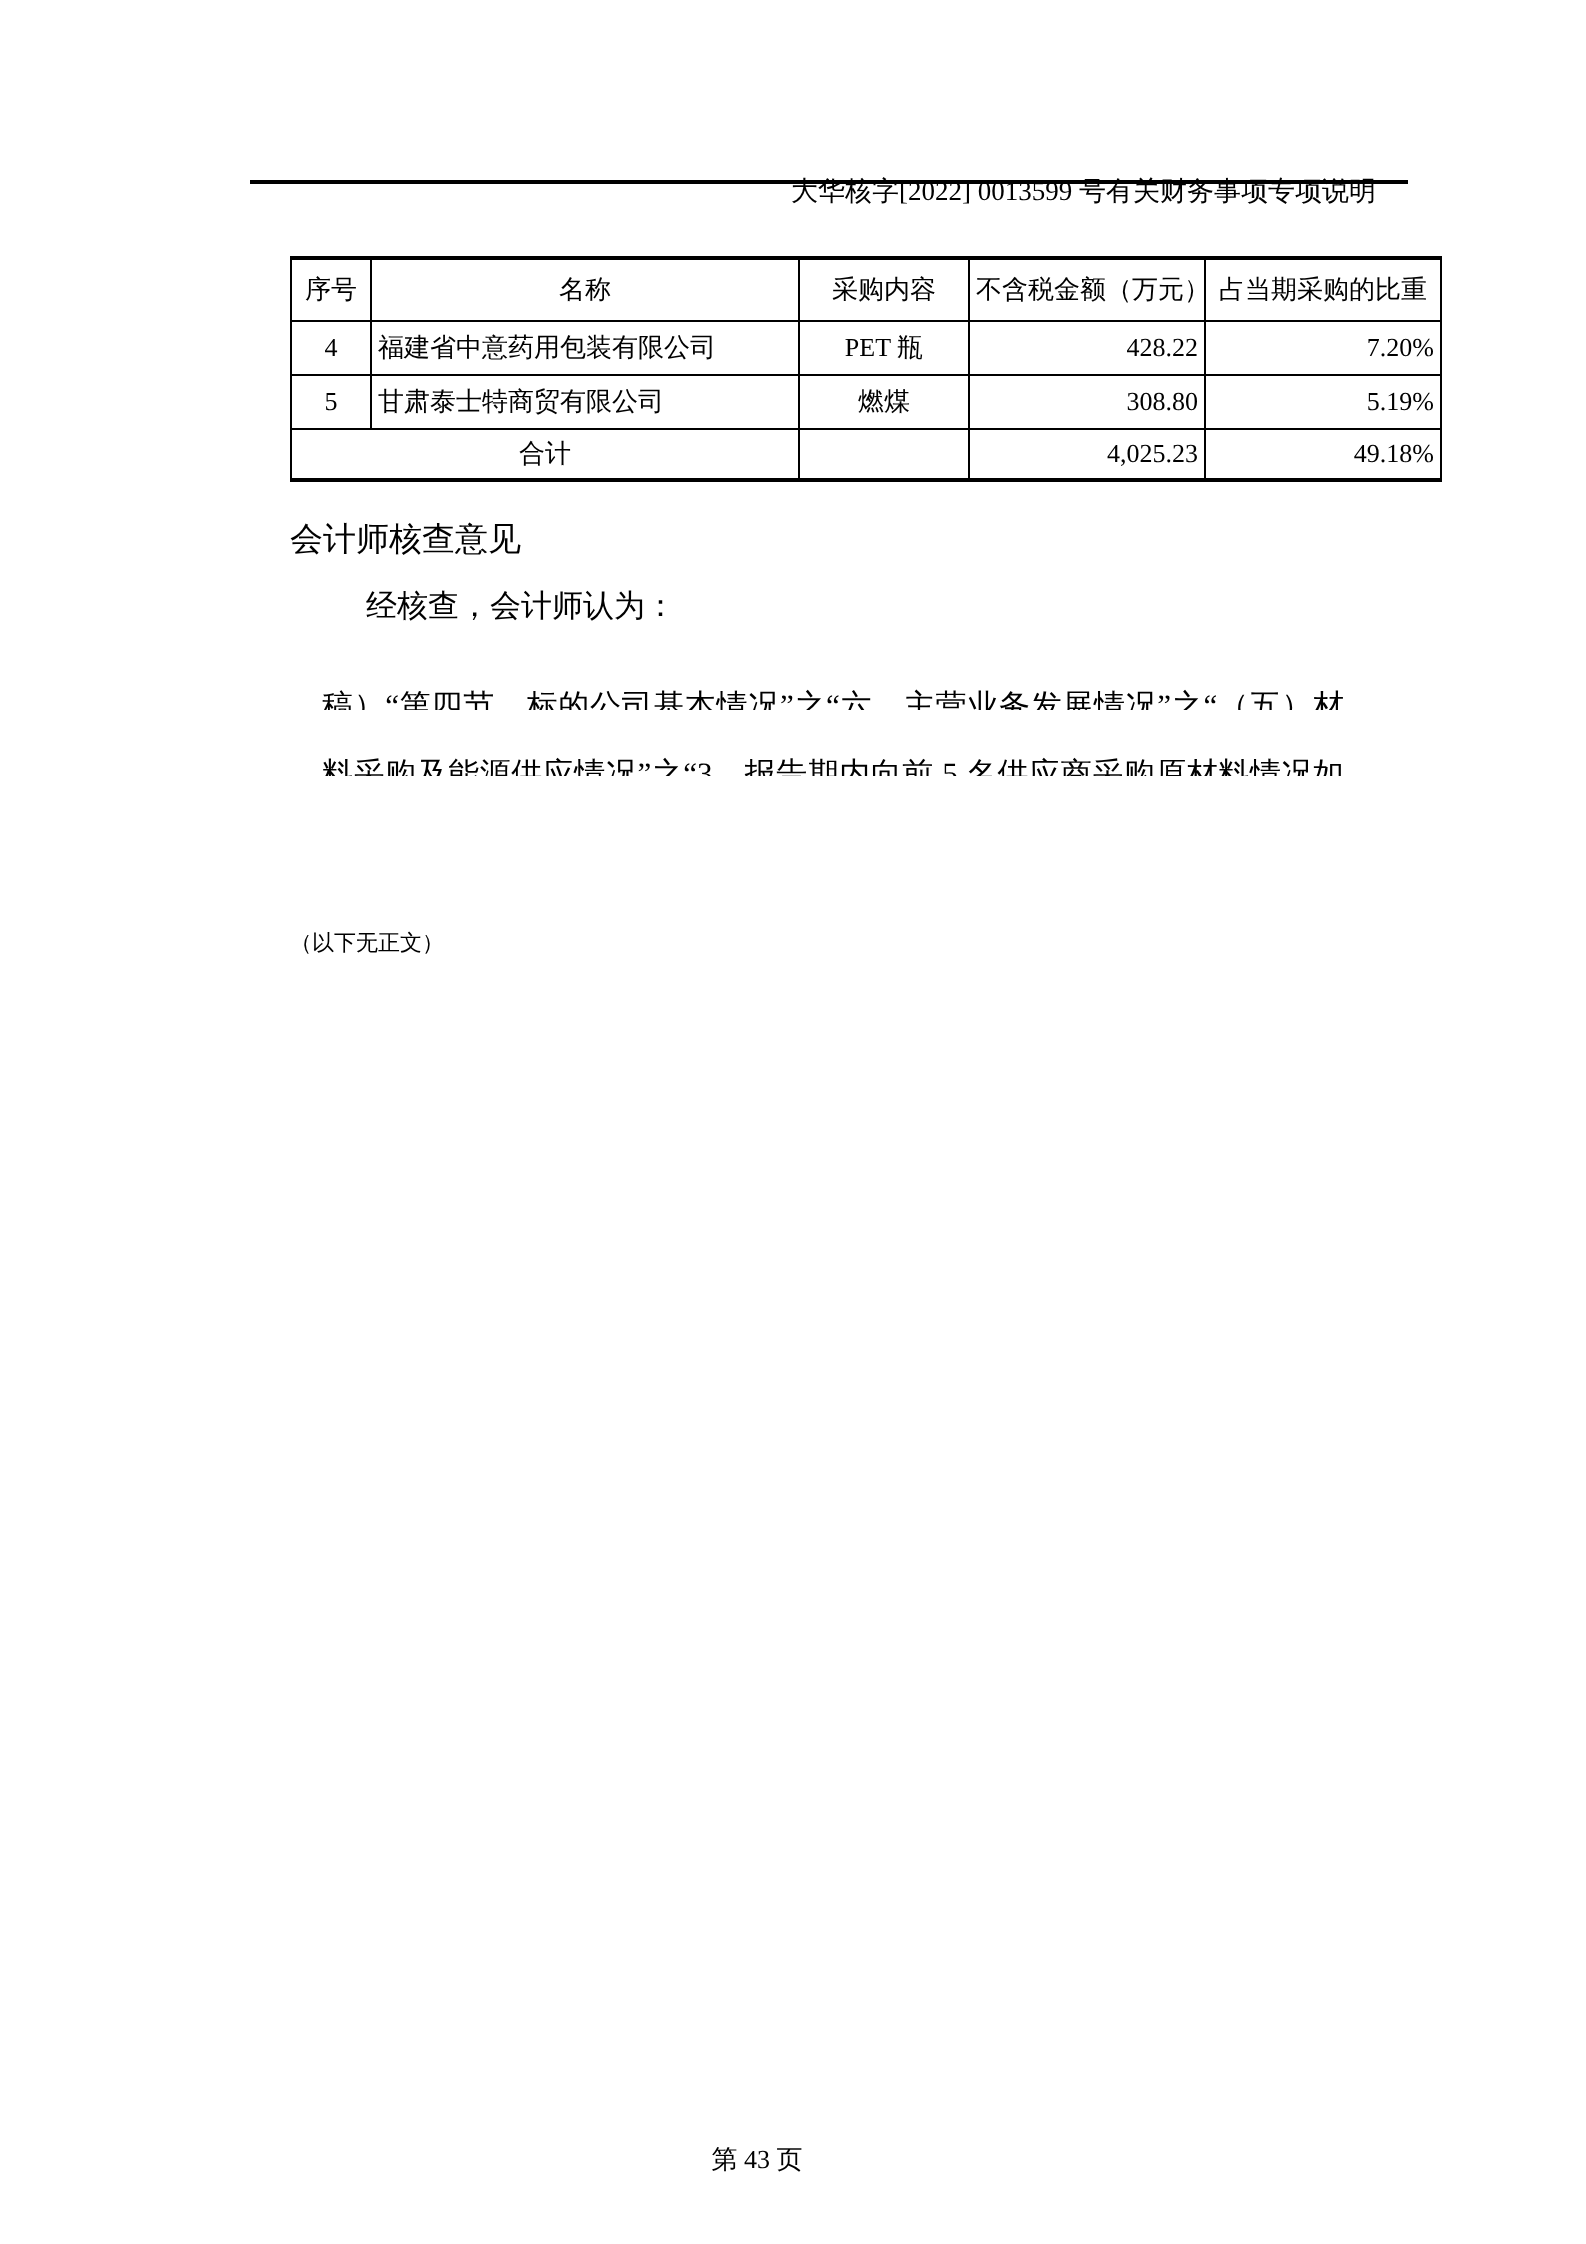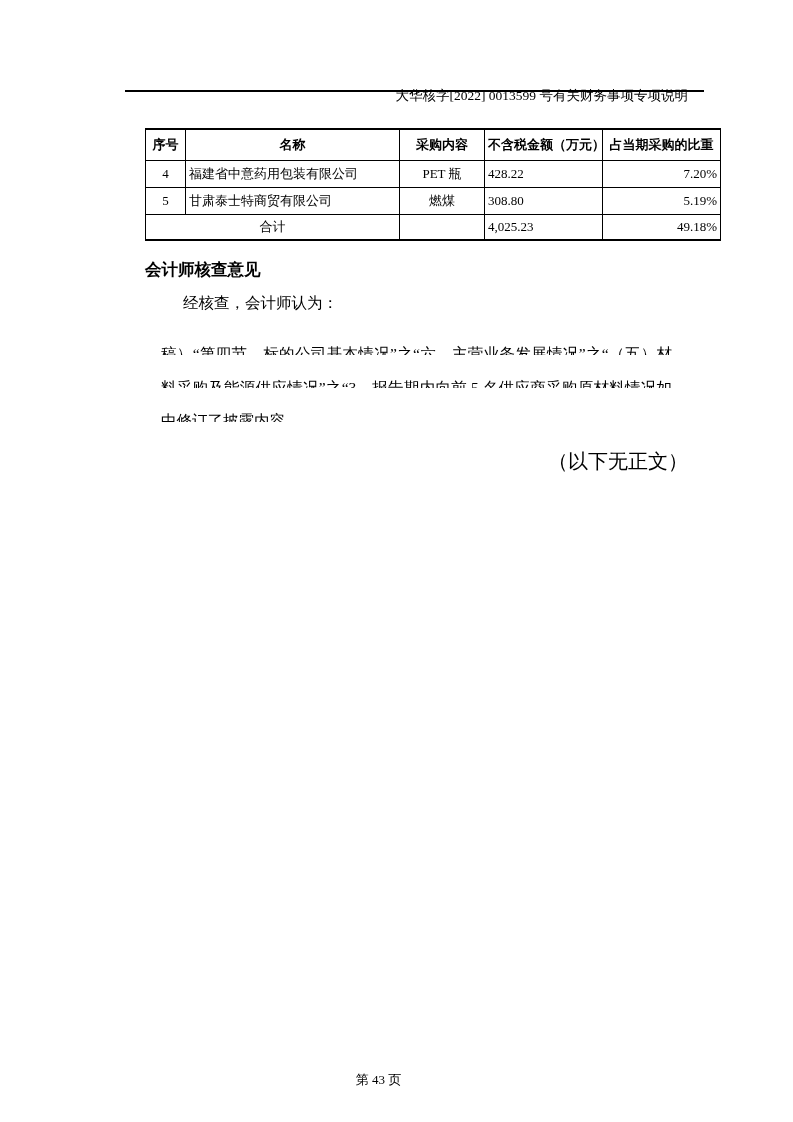"序号" table.proc th { font-weight: 700 -> 400 }
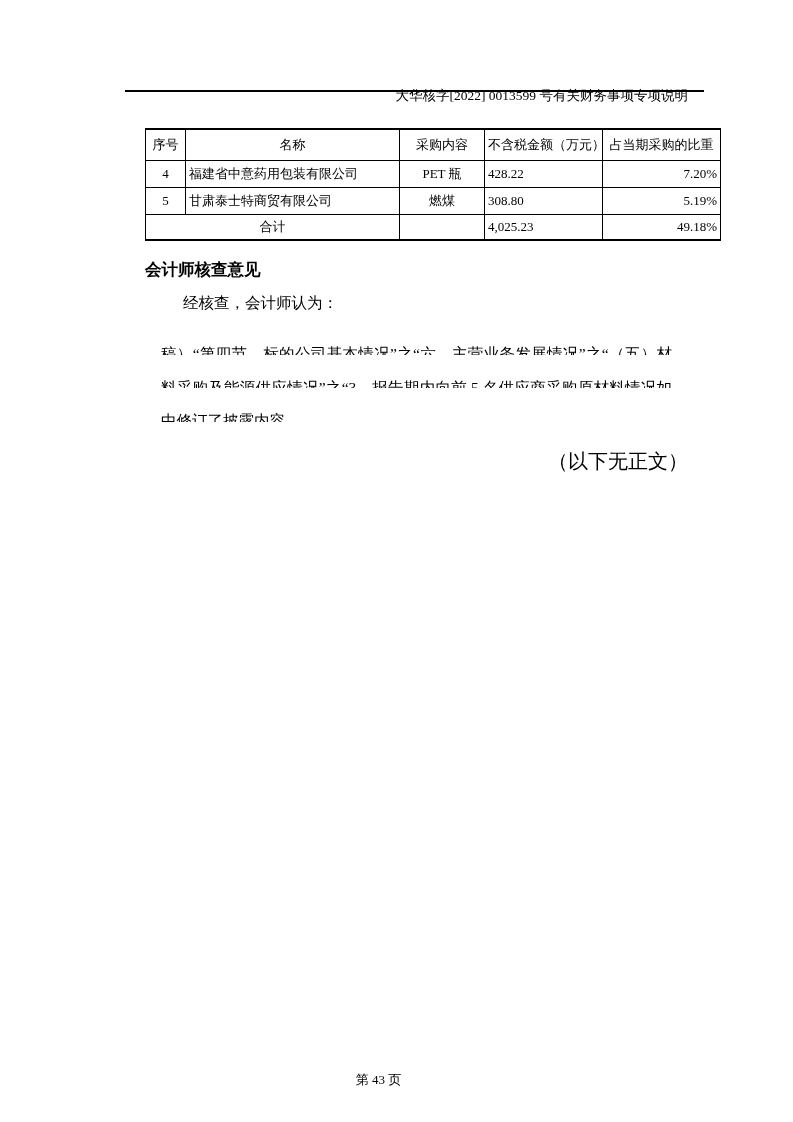"428.22" td.c-amount { text-align: left -> right }
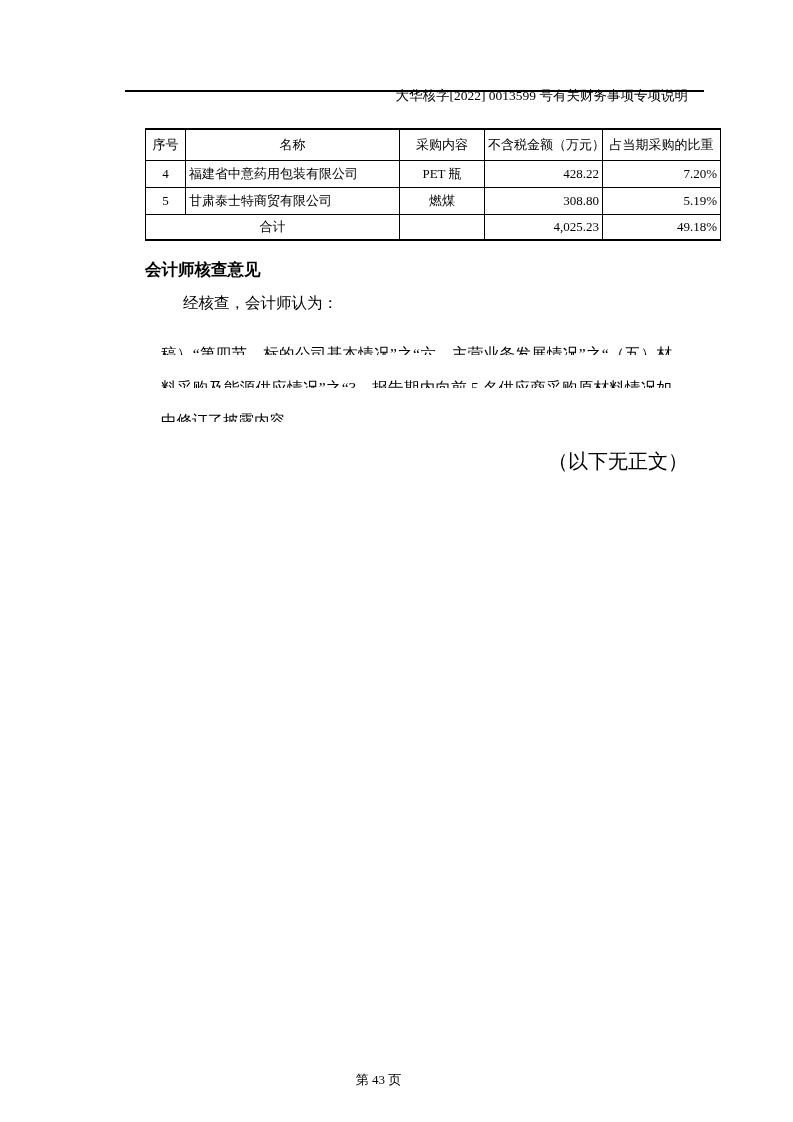"会计师核查意见" .section-heading { font-weight: 700 -> 400 }
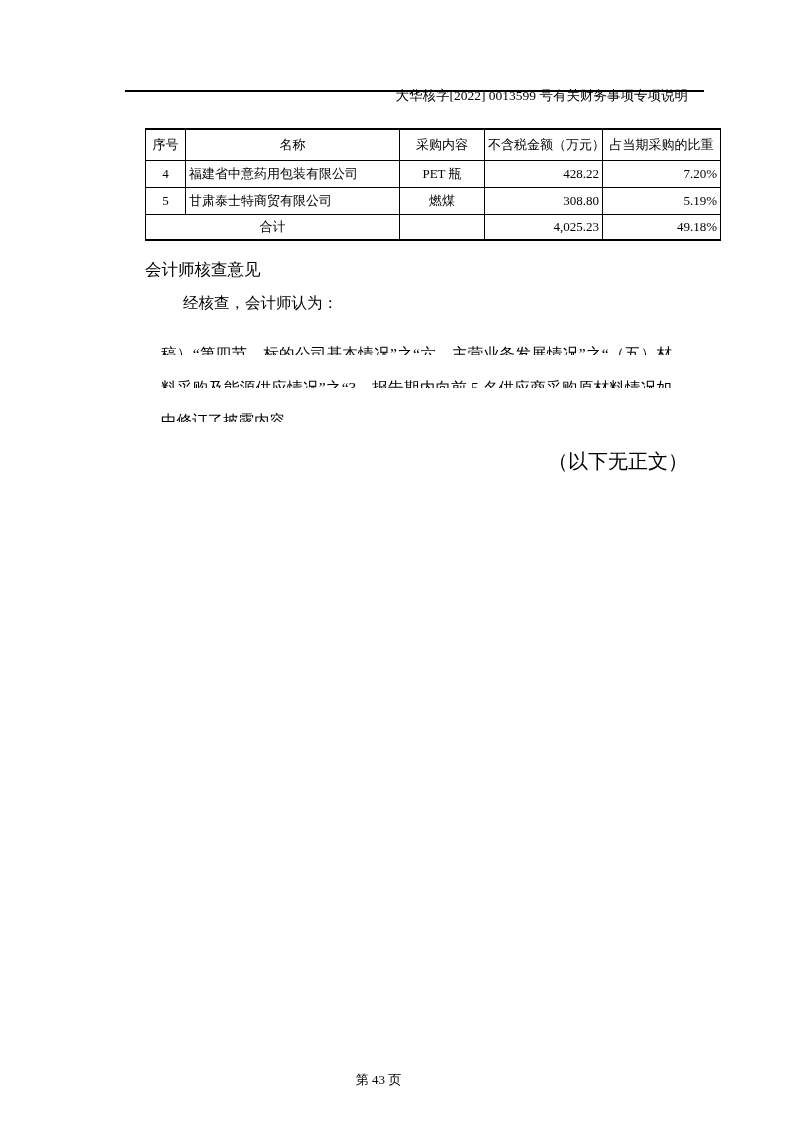"中修订了披露内容。" div.pline { html: <div>中修订了披露内容。</div> -> none }
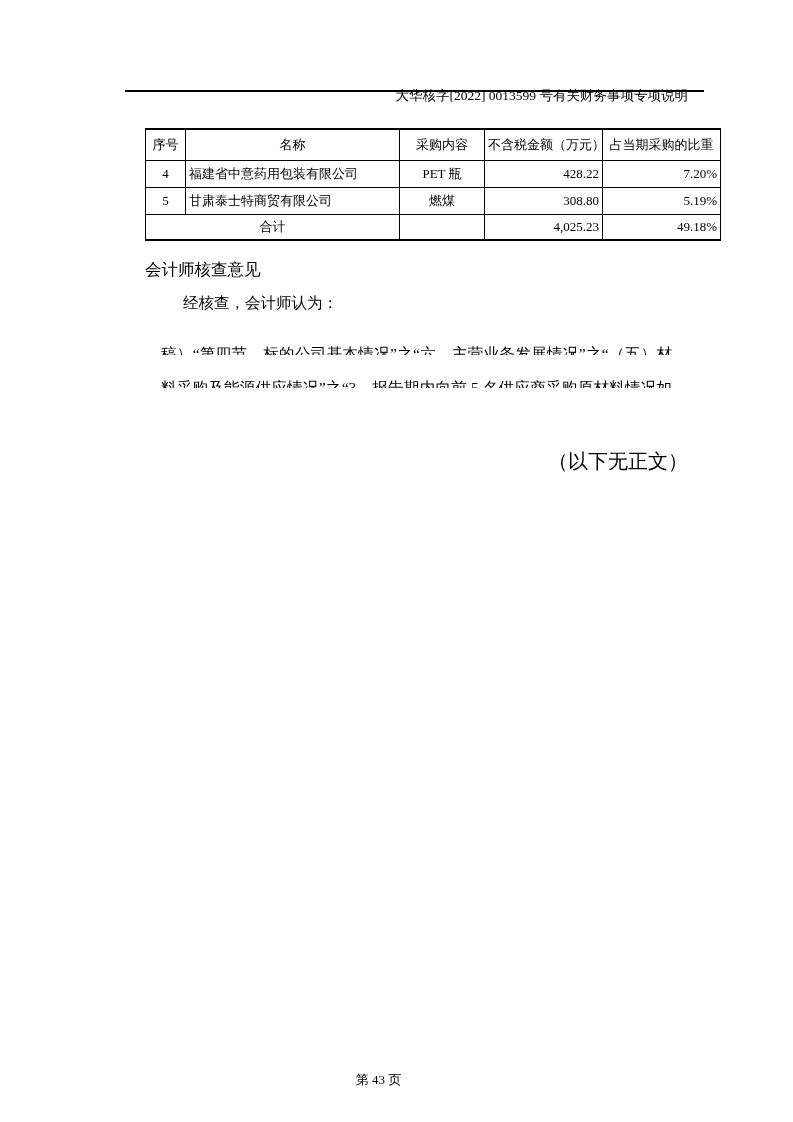"（以下无正文）" .closing-line { font-size: 20px -> 11px; text-align: right -> left; top: 416px -> 432px }
